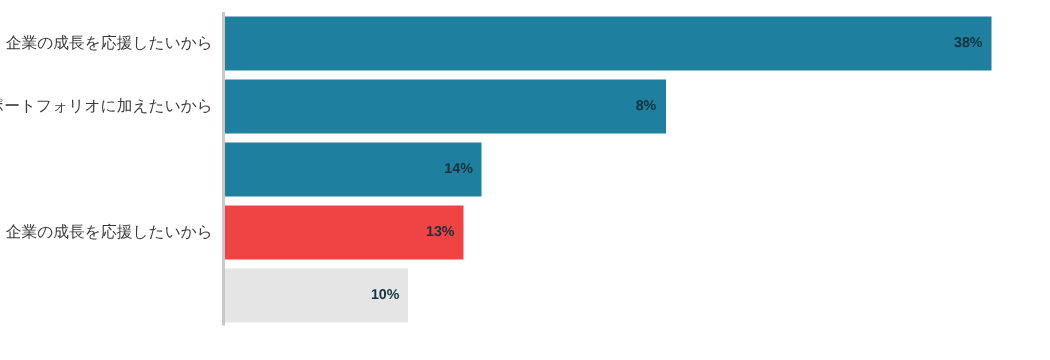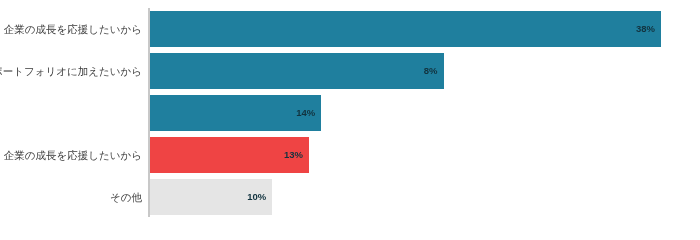"その他" div.bar-label { html: <div>その他</div> -> none }
